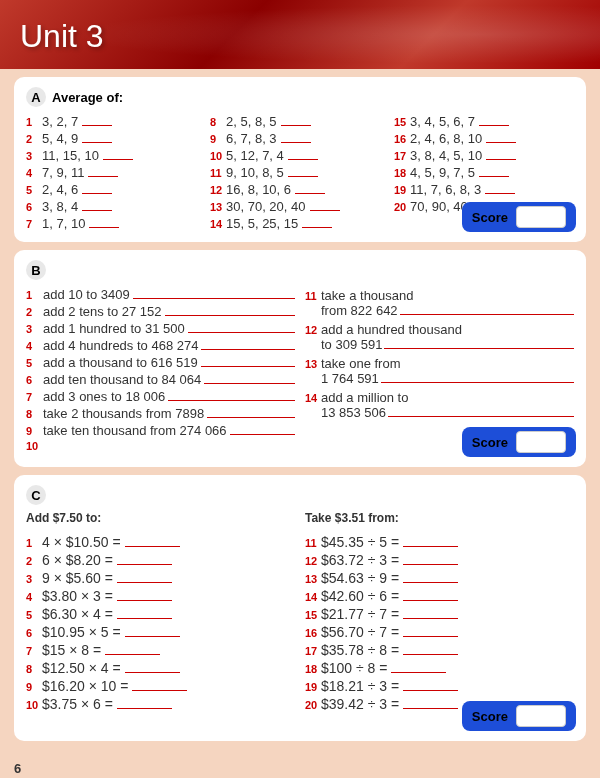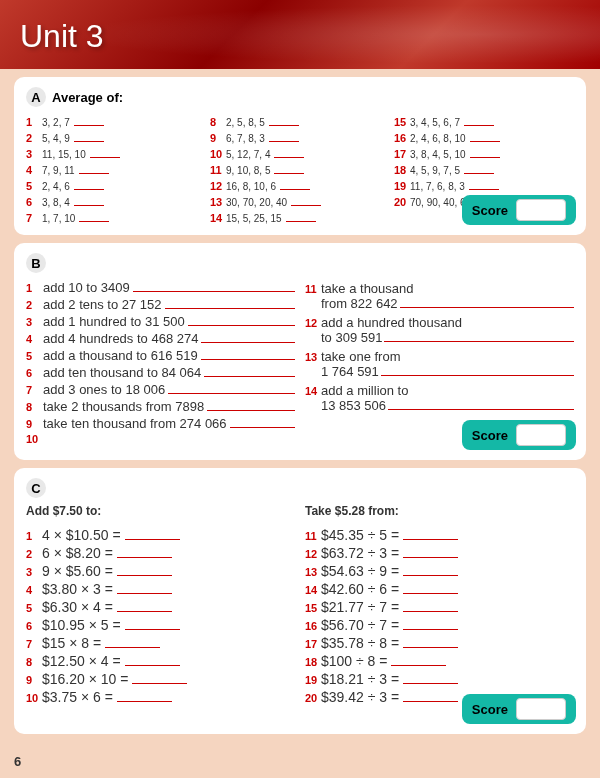"3, 2, 7" .avg-vals { font-size: 10px -> 13px }
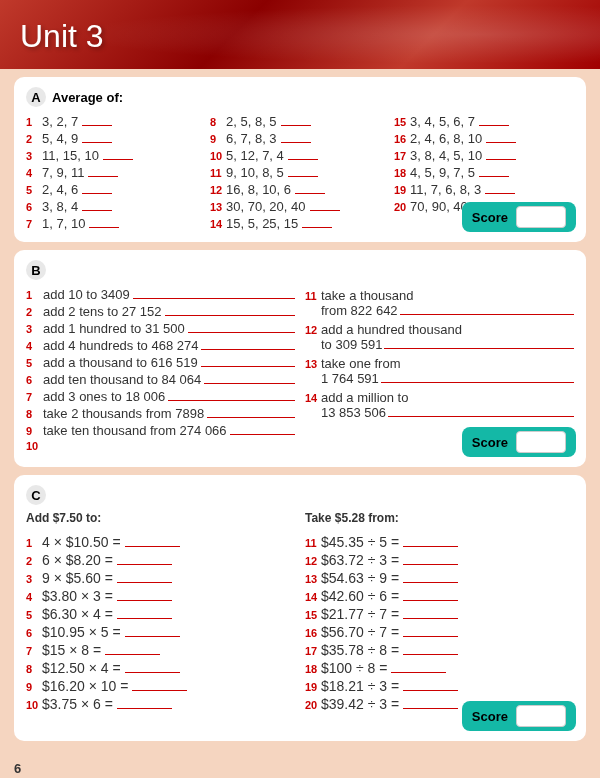"Score" .score-box { background: #14b8a6 -> #1d4ed8 }
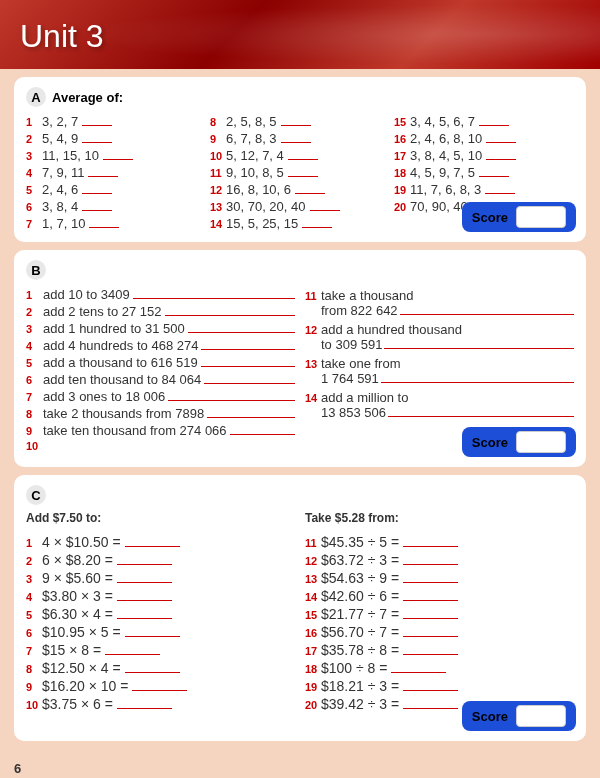"Take $5.28 from:" div.section-c-title { text: $5.28 -> $3.51 }
